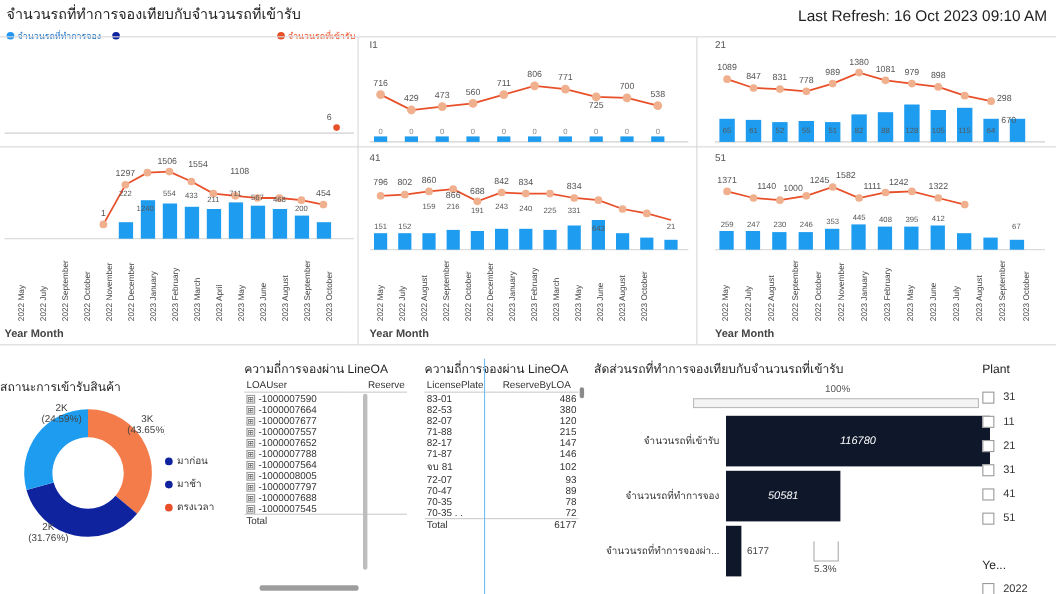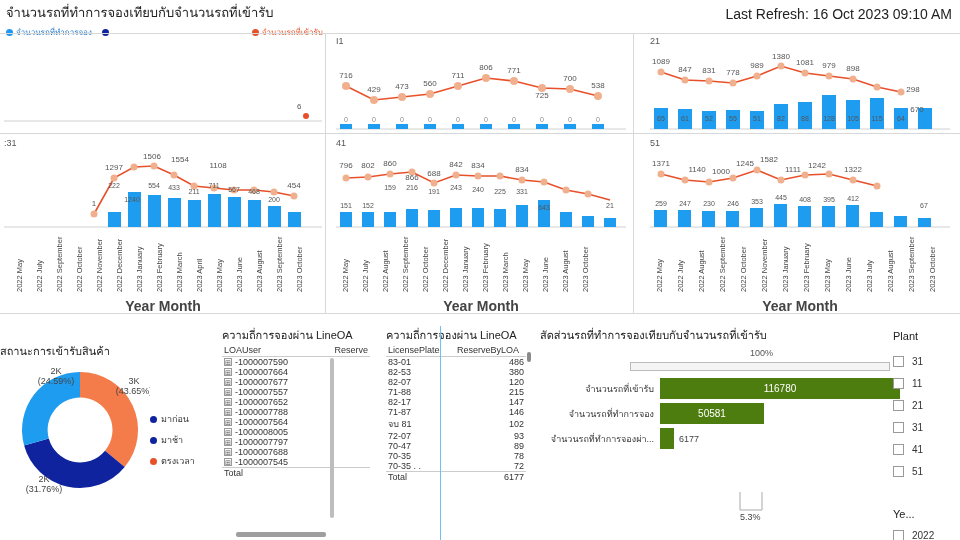":31" div.panel-title { html: <div>:31</div> -> none }
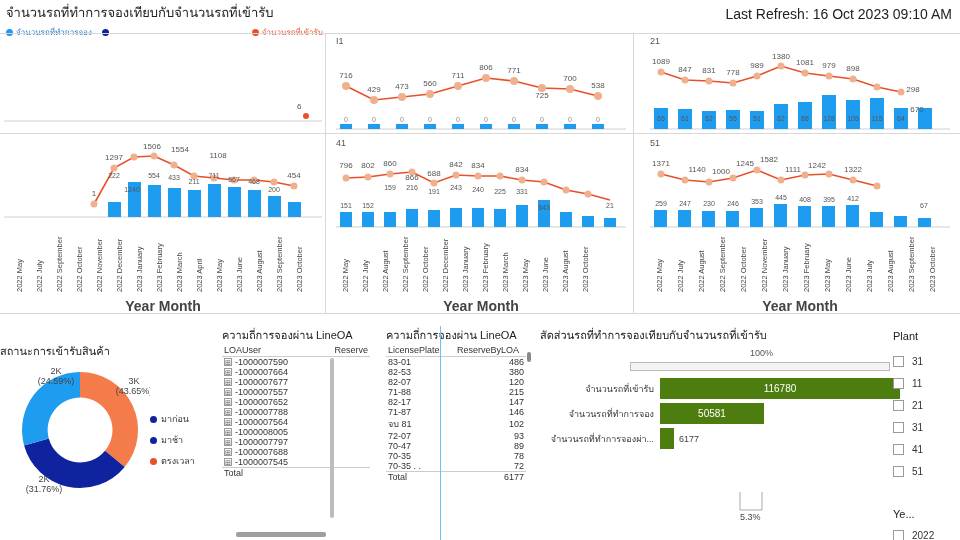"Year Month" .axis-label { font-size: 14px -> 10px; text-align: center -> left }
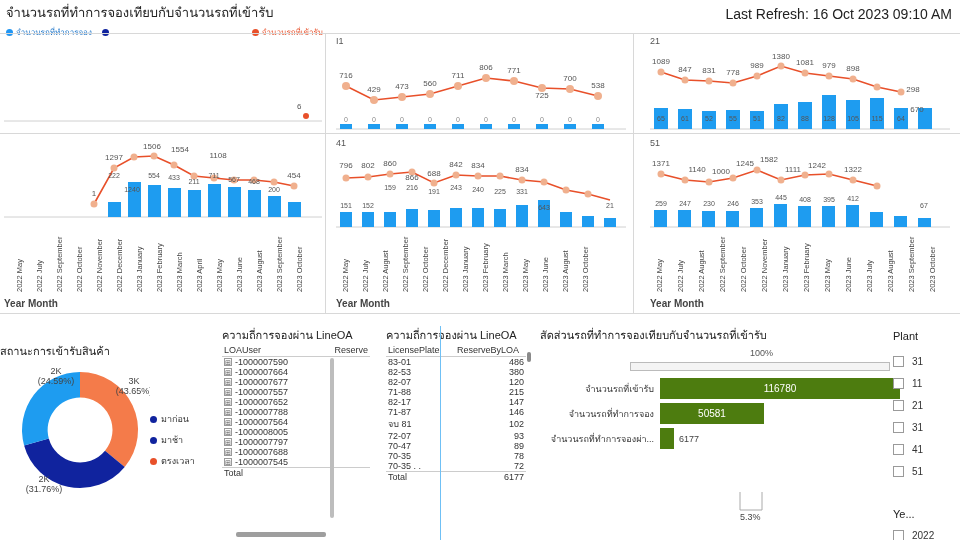"116780" .funnel-bar { background: #4d7c0f -> #0f172a; font-style: none -> italic; height: 21px -> 46px }
